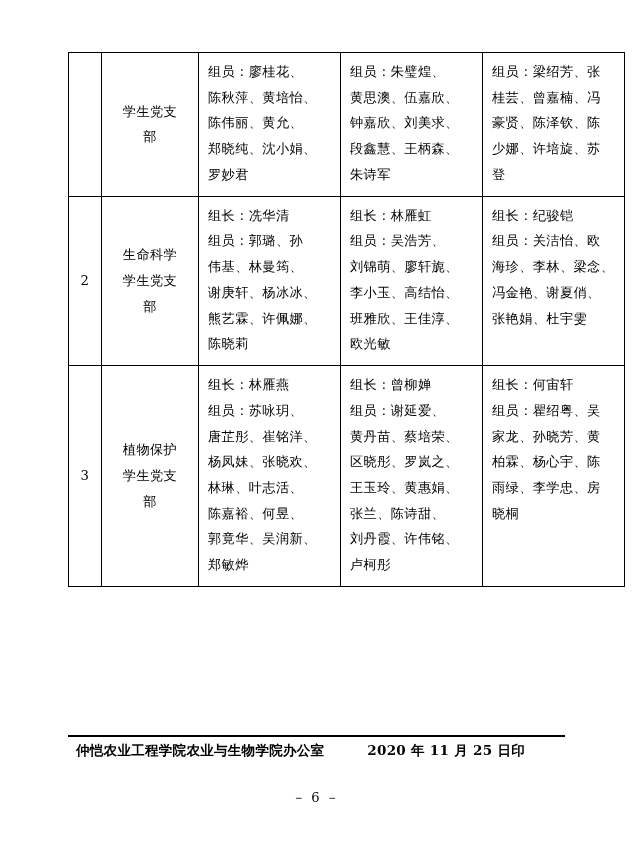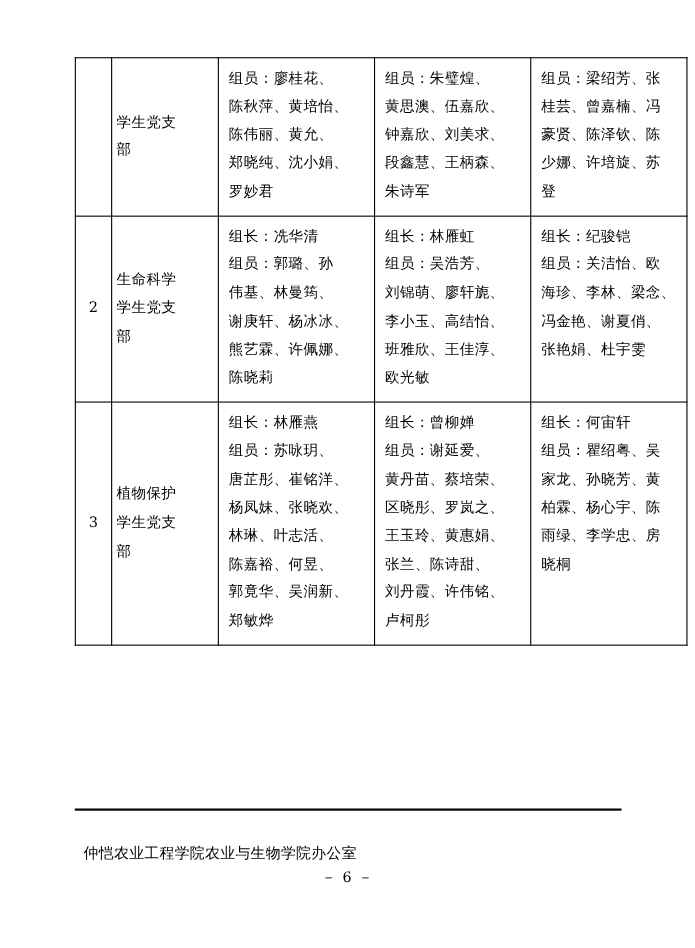"学生党支" td.col-name { text-align: left -> center }
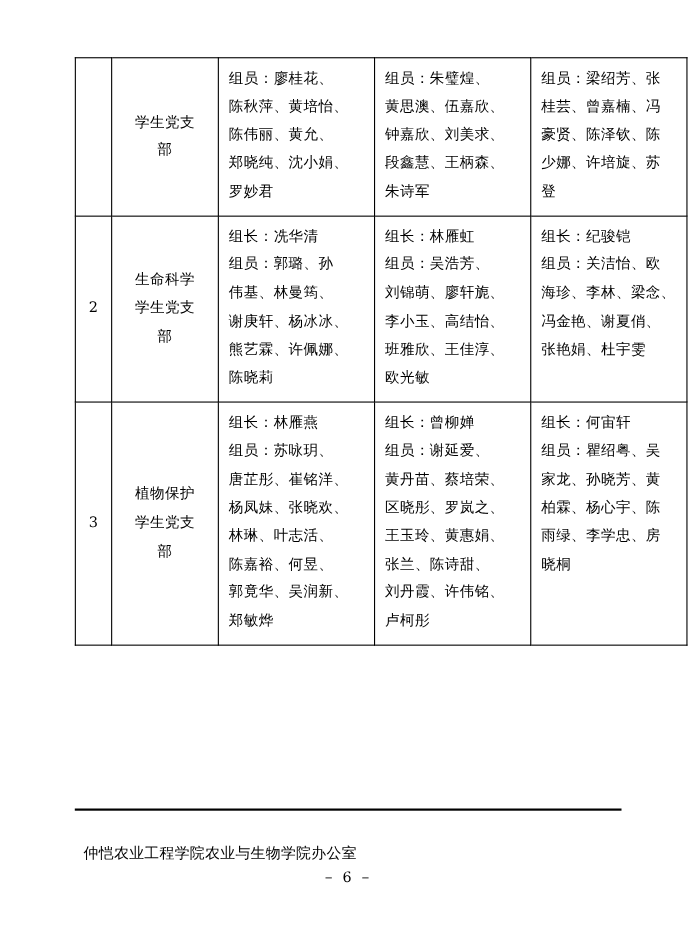"仲恺农业工程学院农业与生物学院办公室" .footer-row { font-weight: normal -> bold; top: 767px -> 742px }
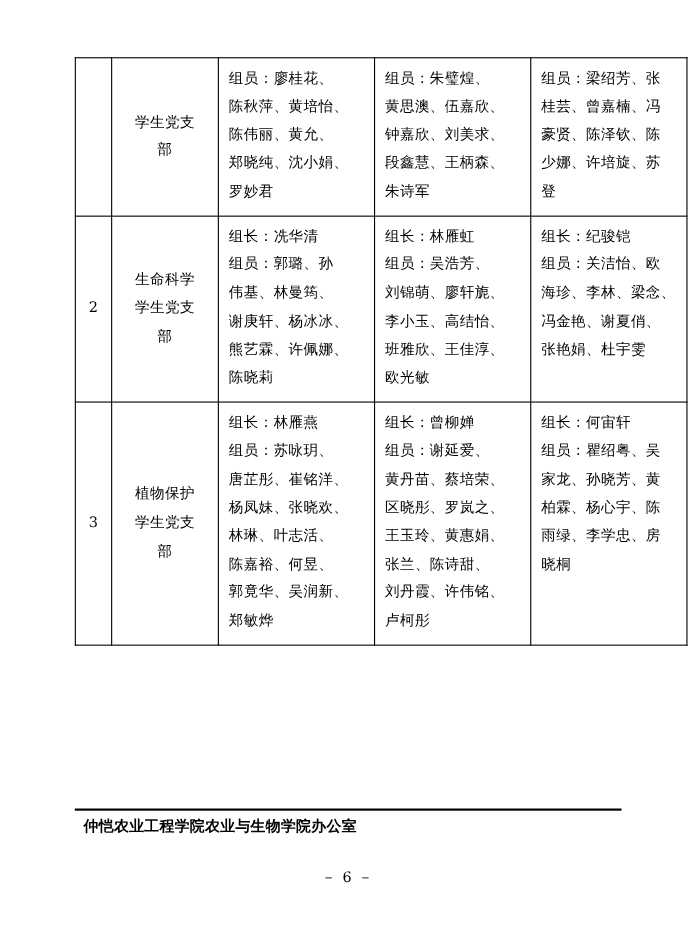"2020 年 11 月 25" div.footer-right { html: none -> <div>2020 年 11 月 25 日印</div> }
